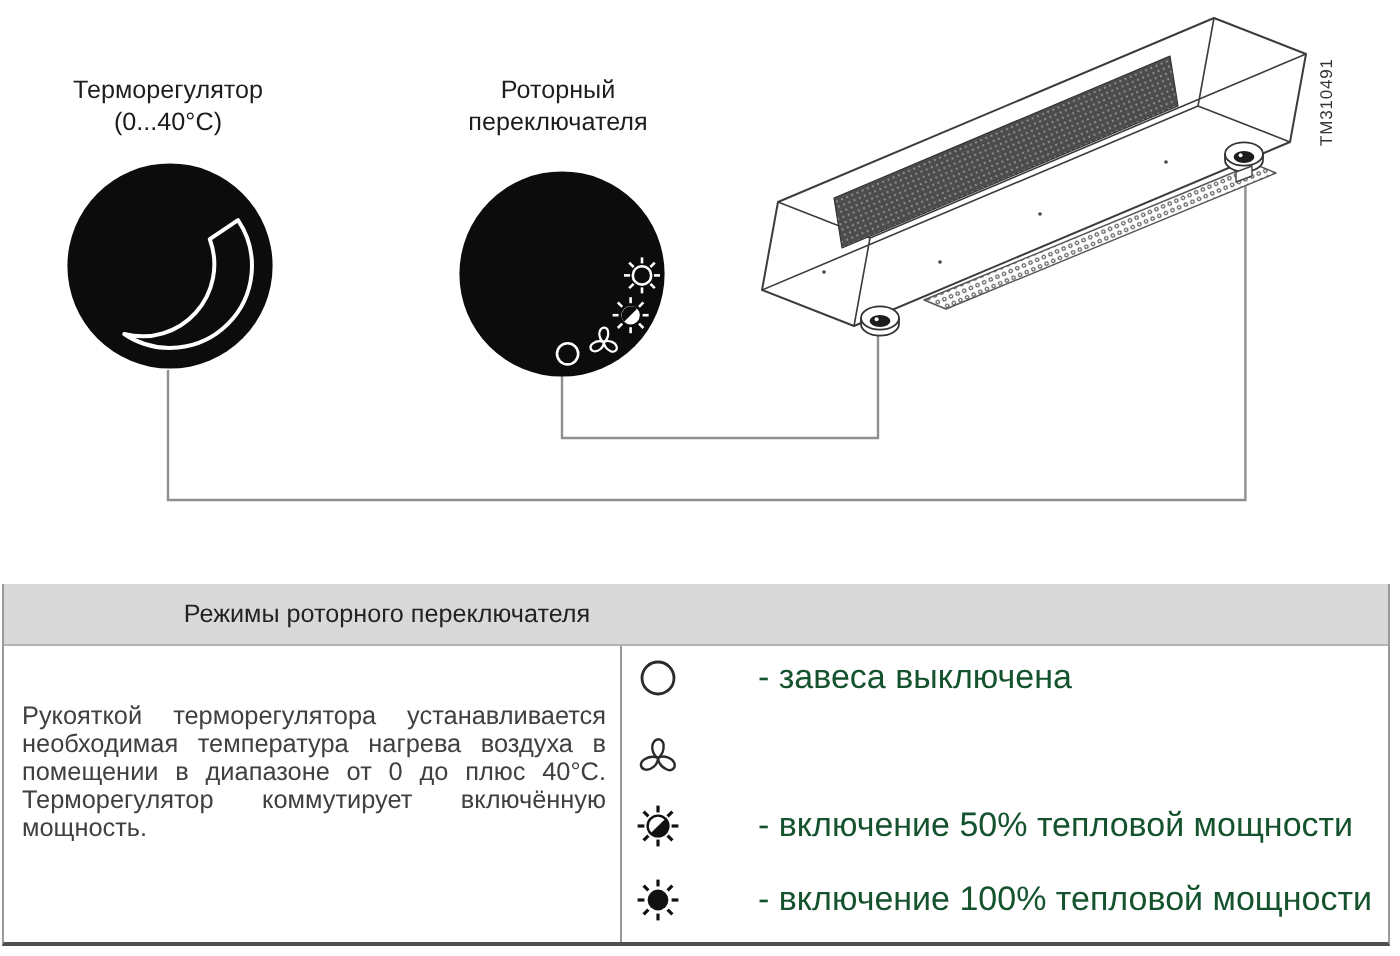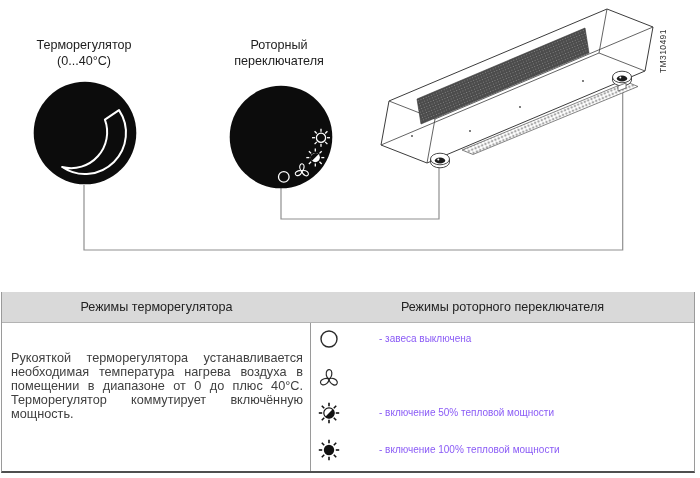"Режимы терморегулятора" div.hdr-cell { html: <div>Режимы терморегулятора</div> -> none }
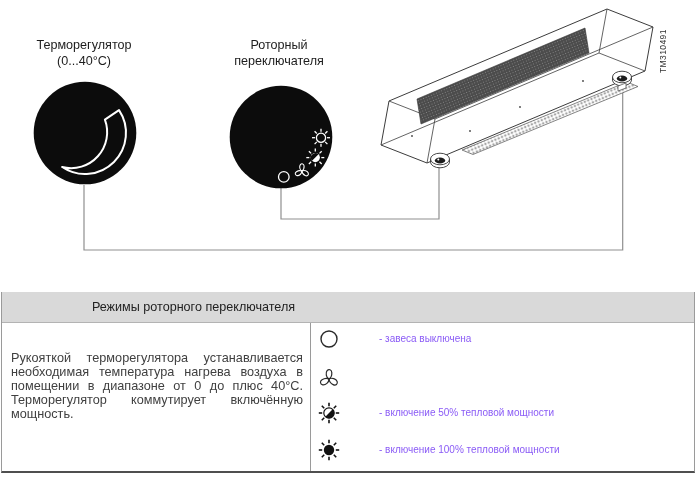"- завеса выключена" .mode-label { color: #8b5cf6 -> #14532d; font-size: 10px -> 17px }
